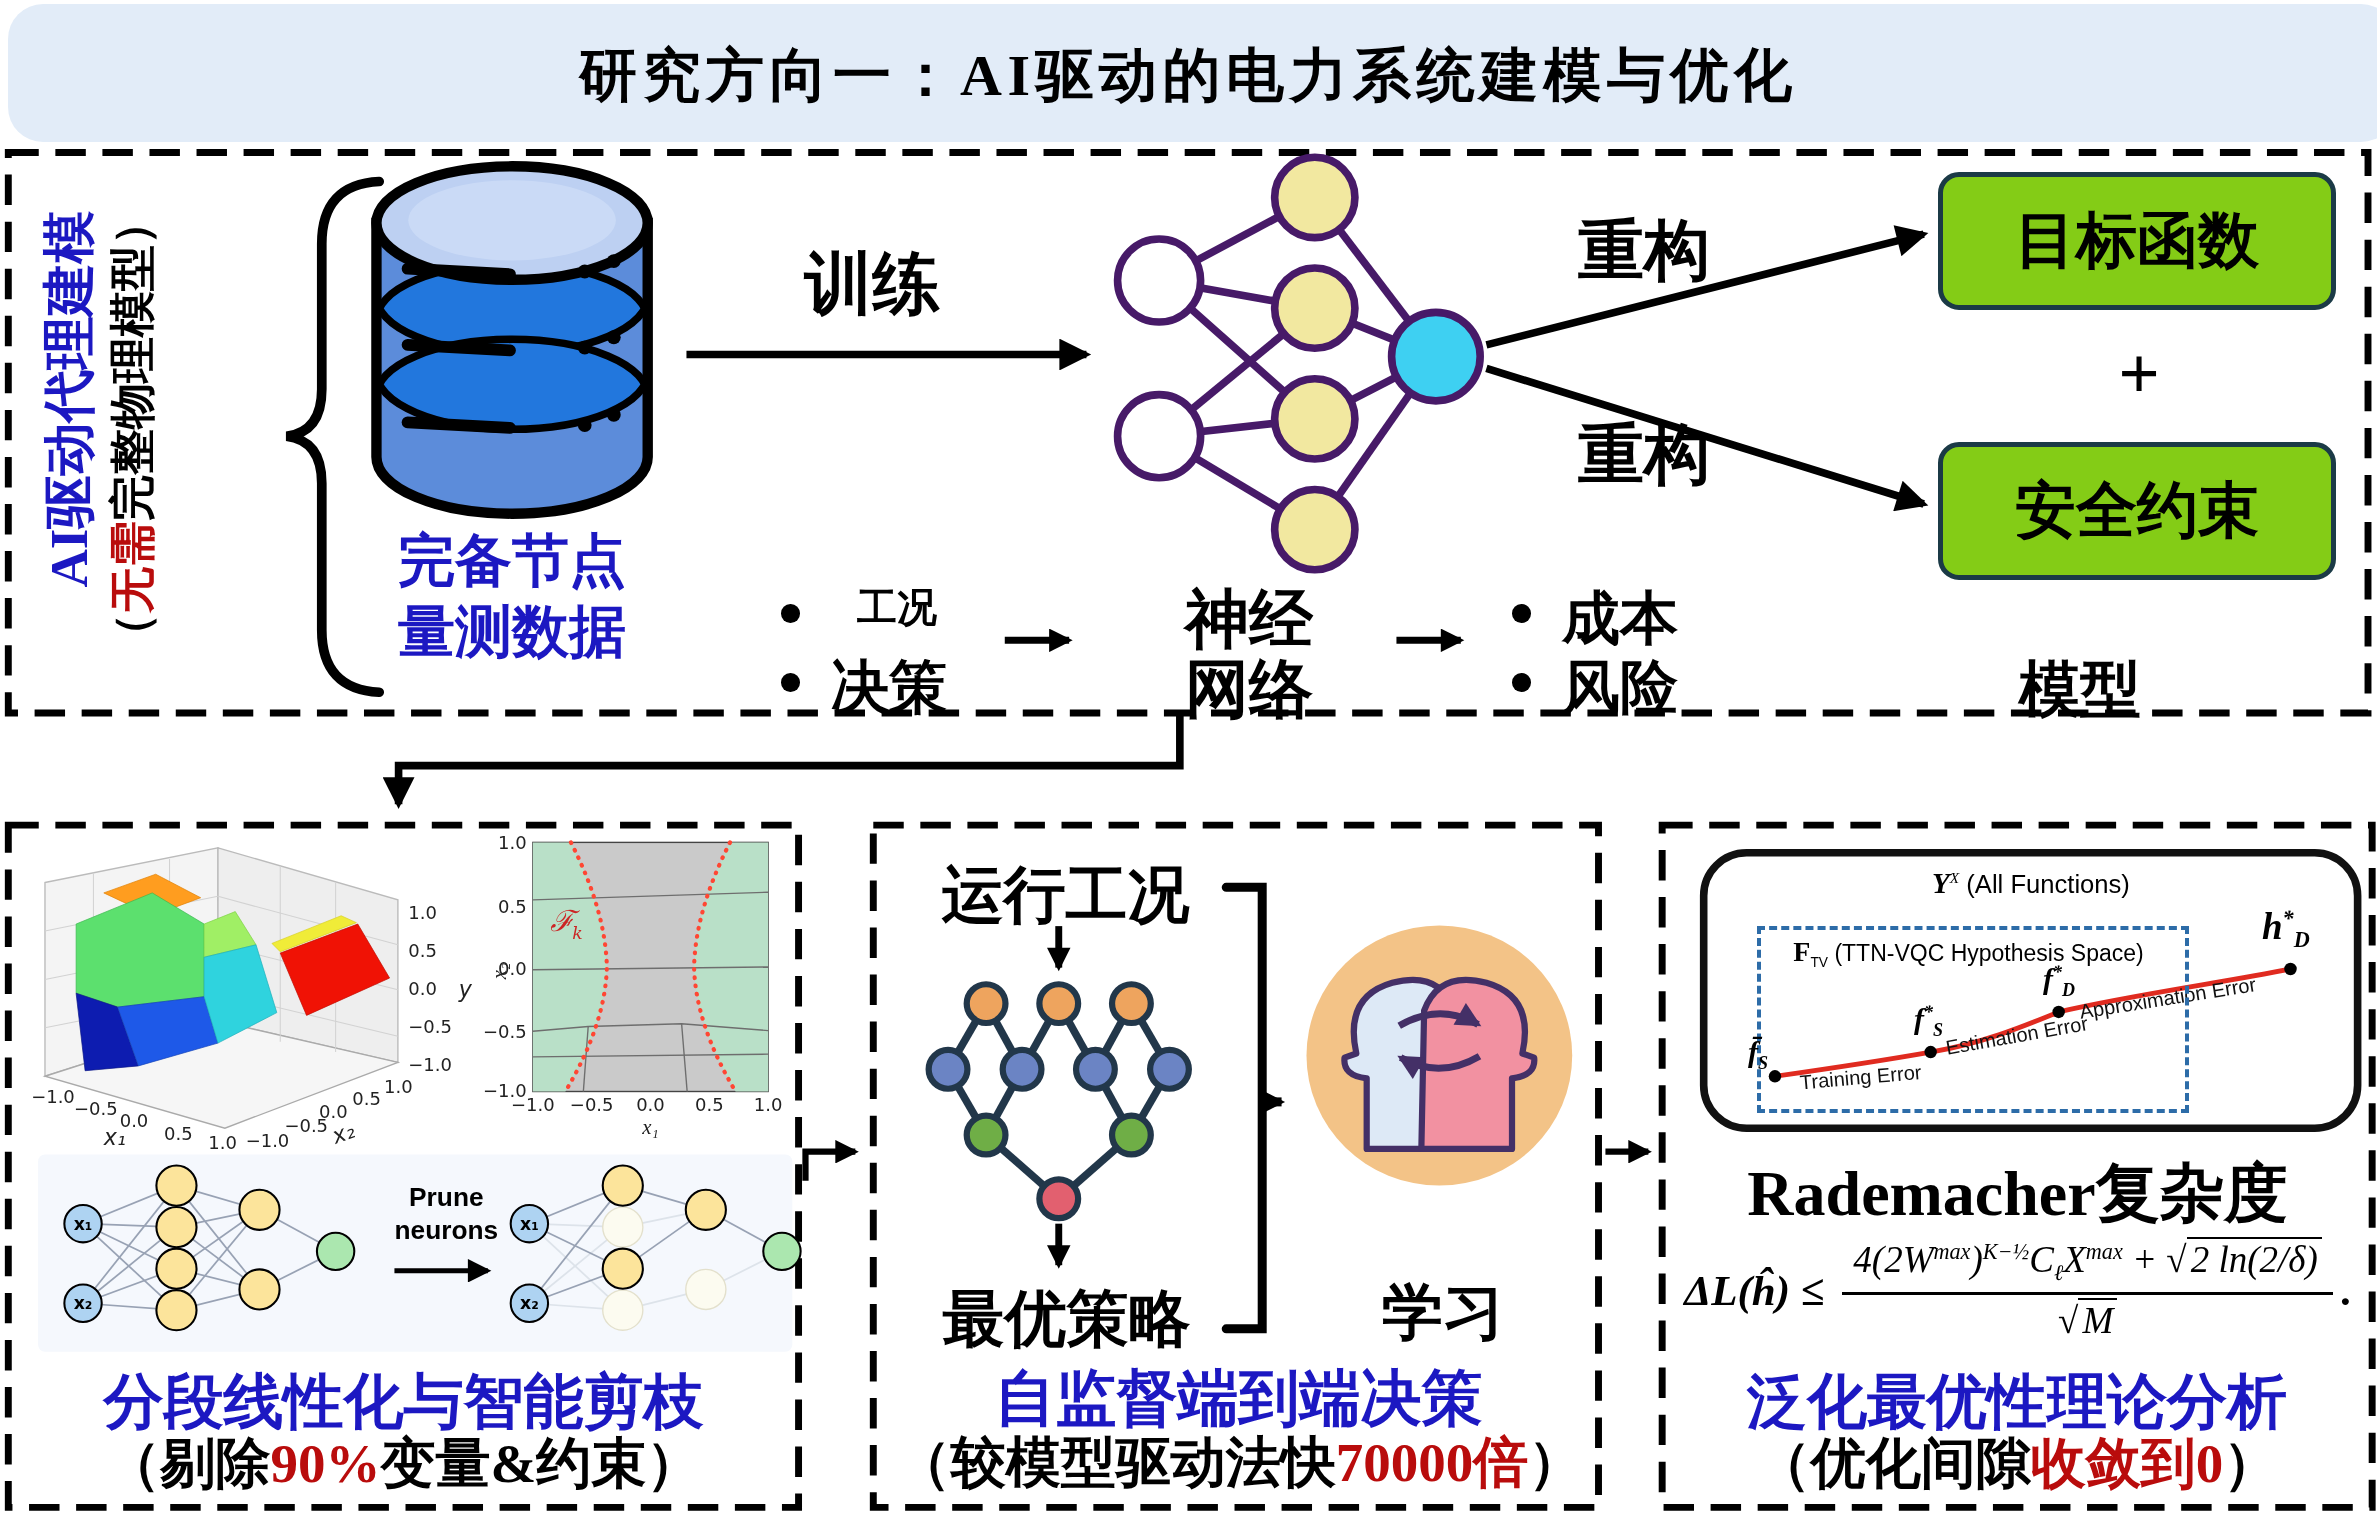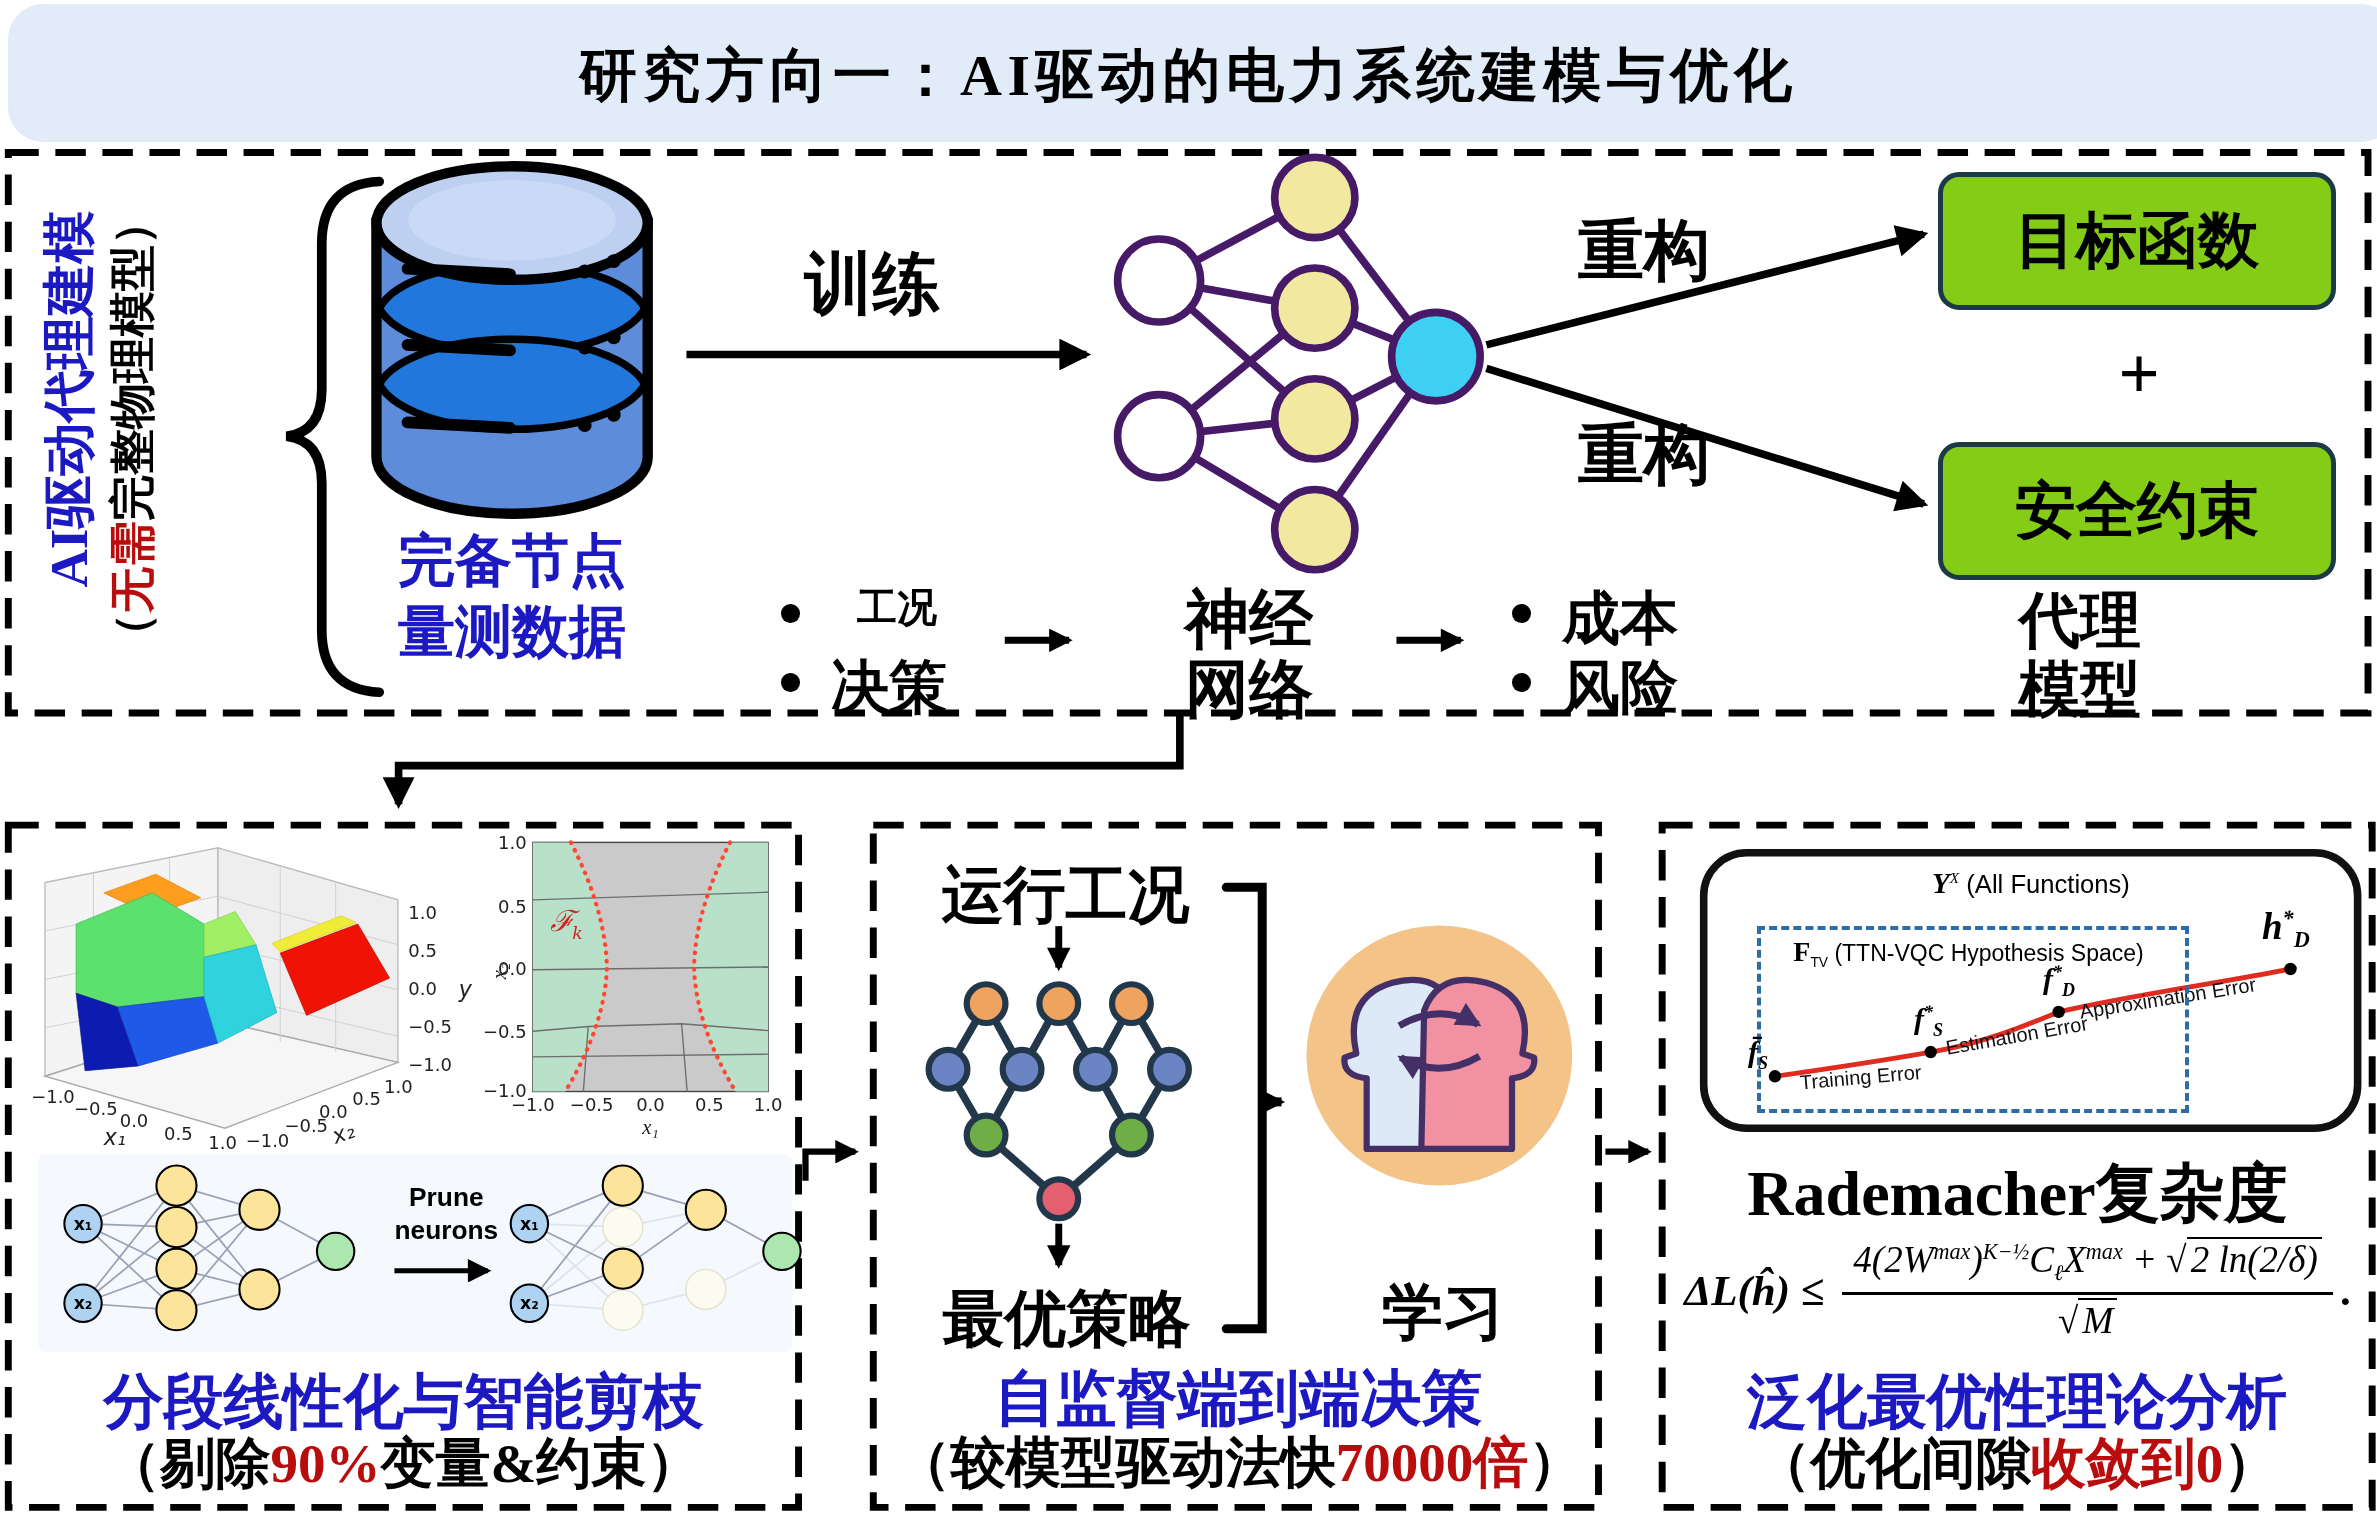"代理" div.abs { html: <div>代理</div> -> none }
